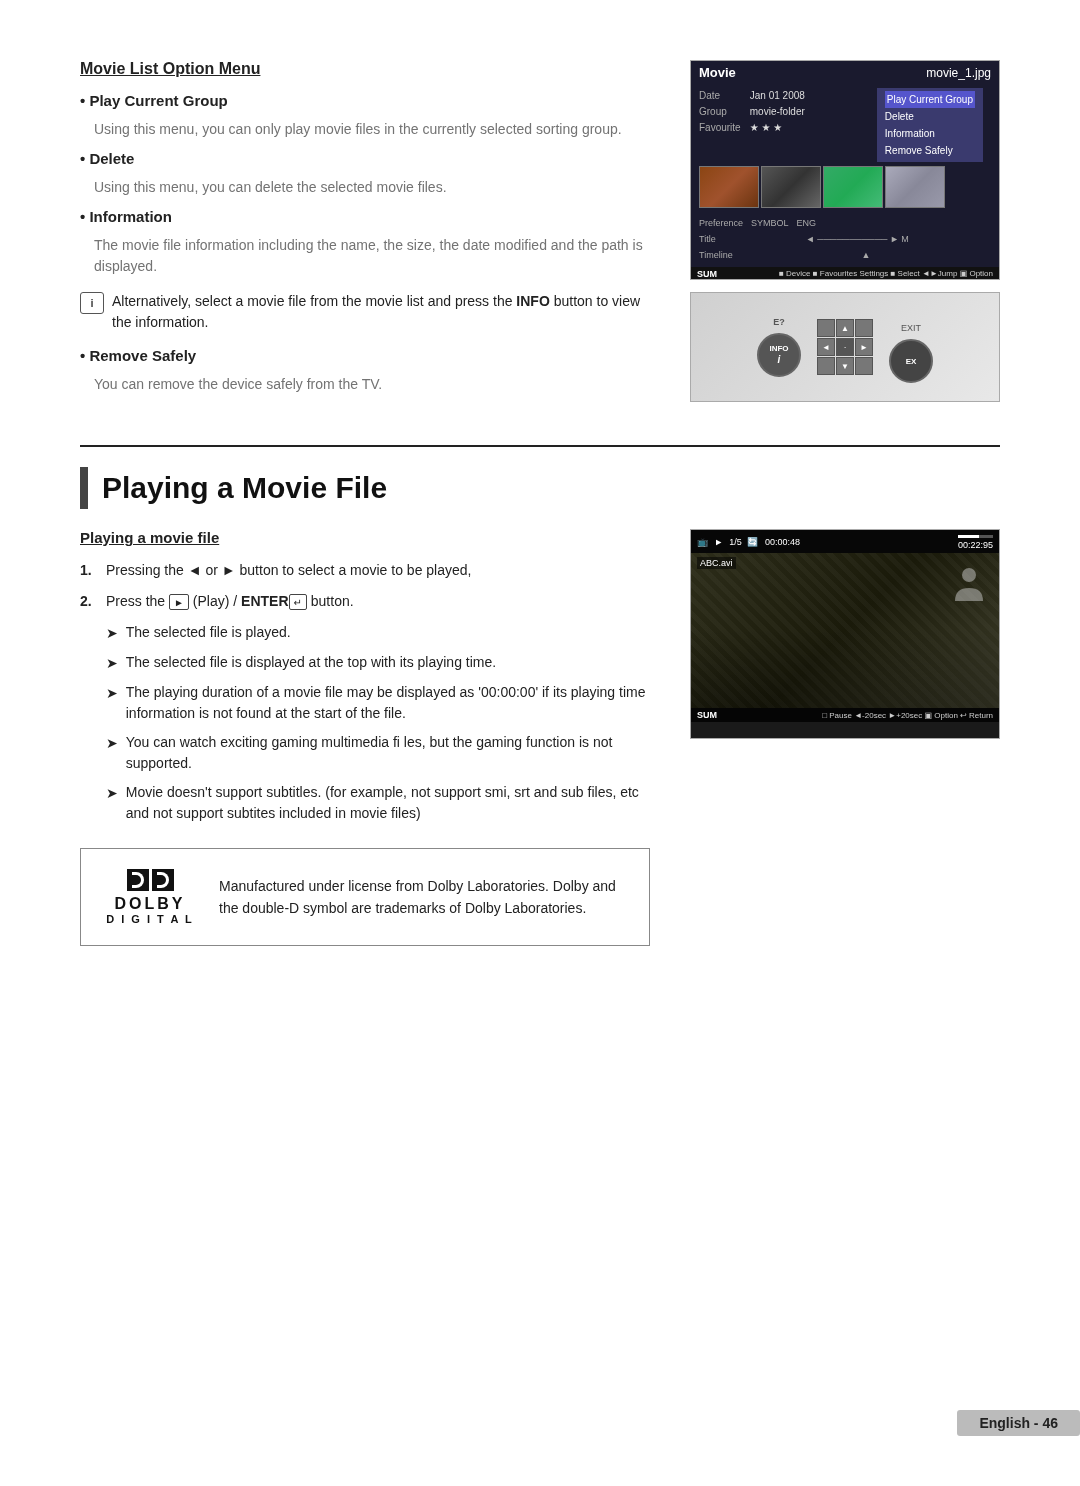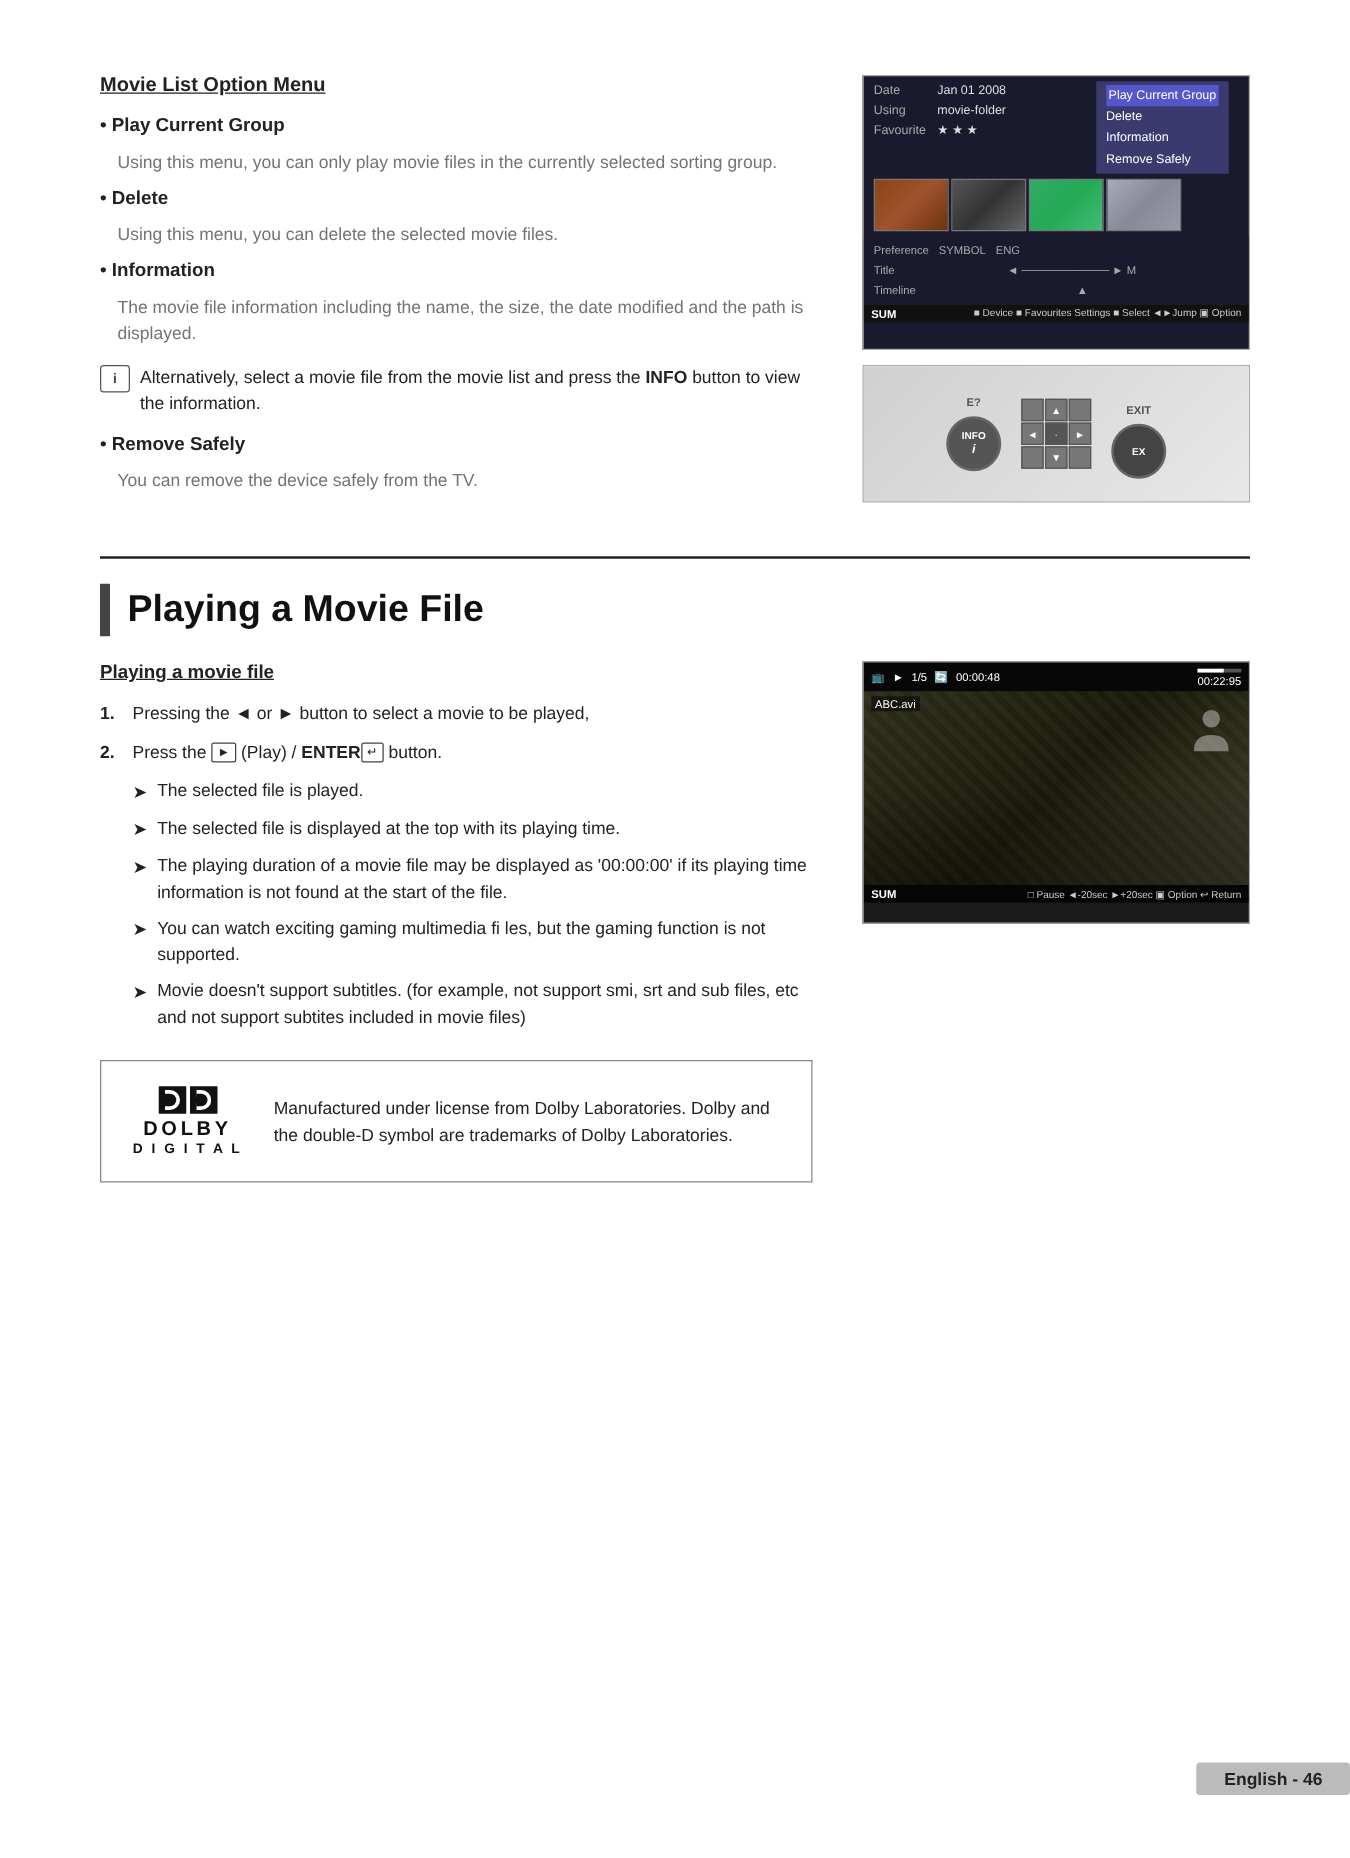"Movie" div.movie-ui-header { html: none -> <div> <span>Movie</span> <span>movie_1.jpg</span> </div> }
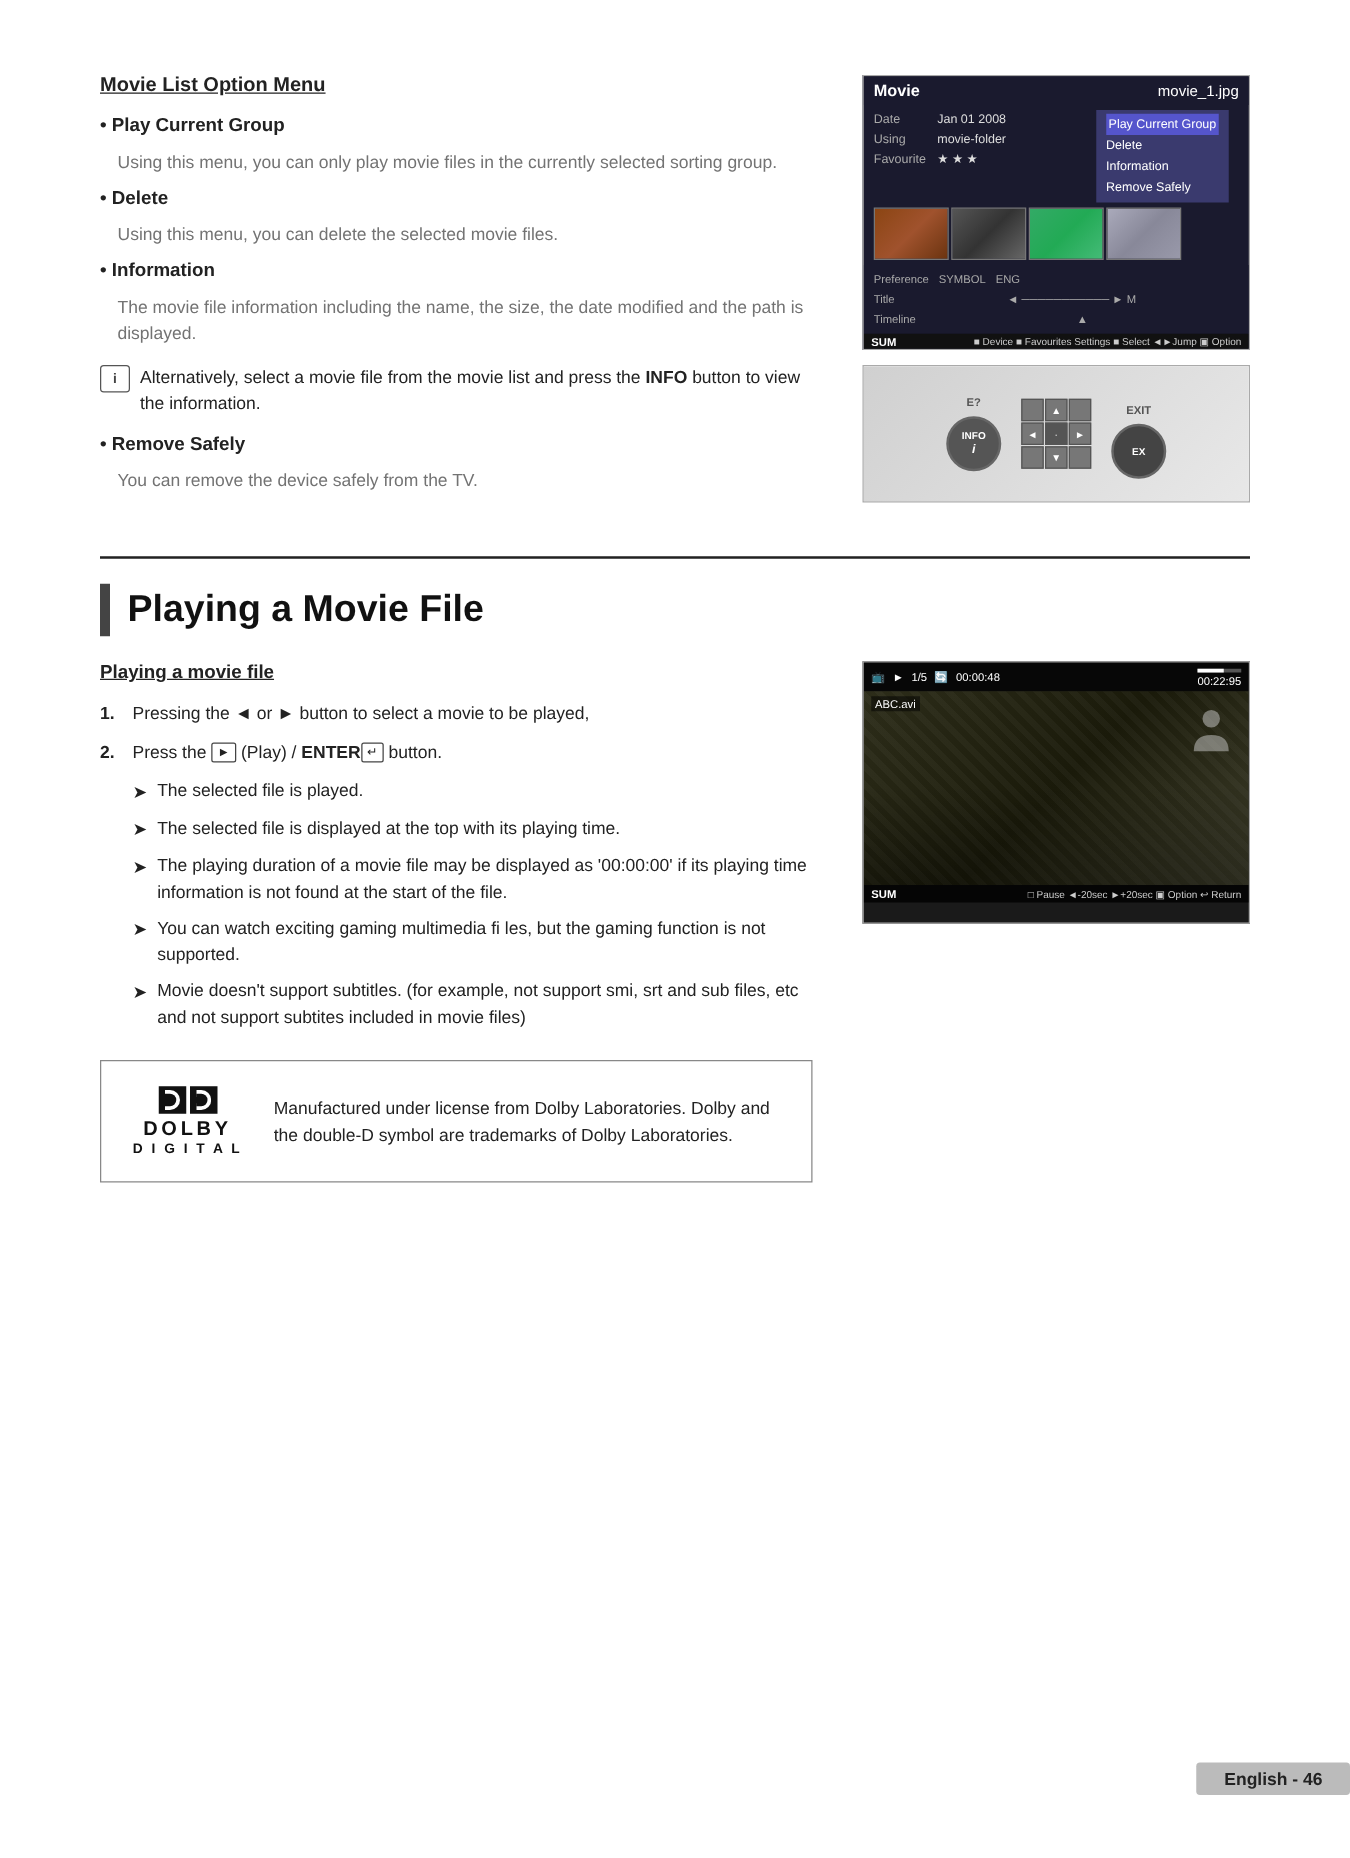"Using" span.movie-info-label { text: Using -> Group }
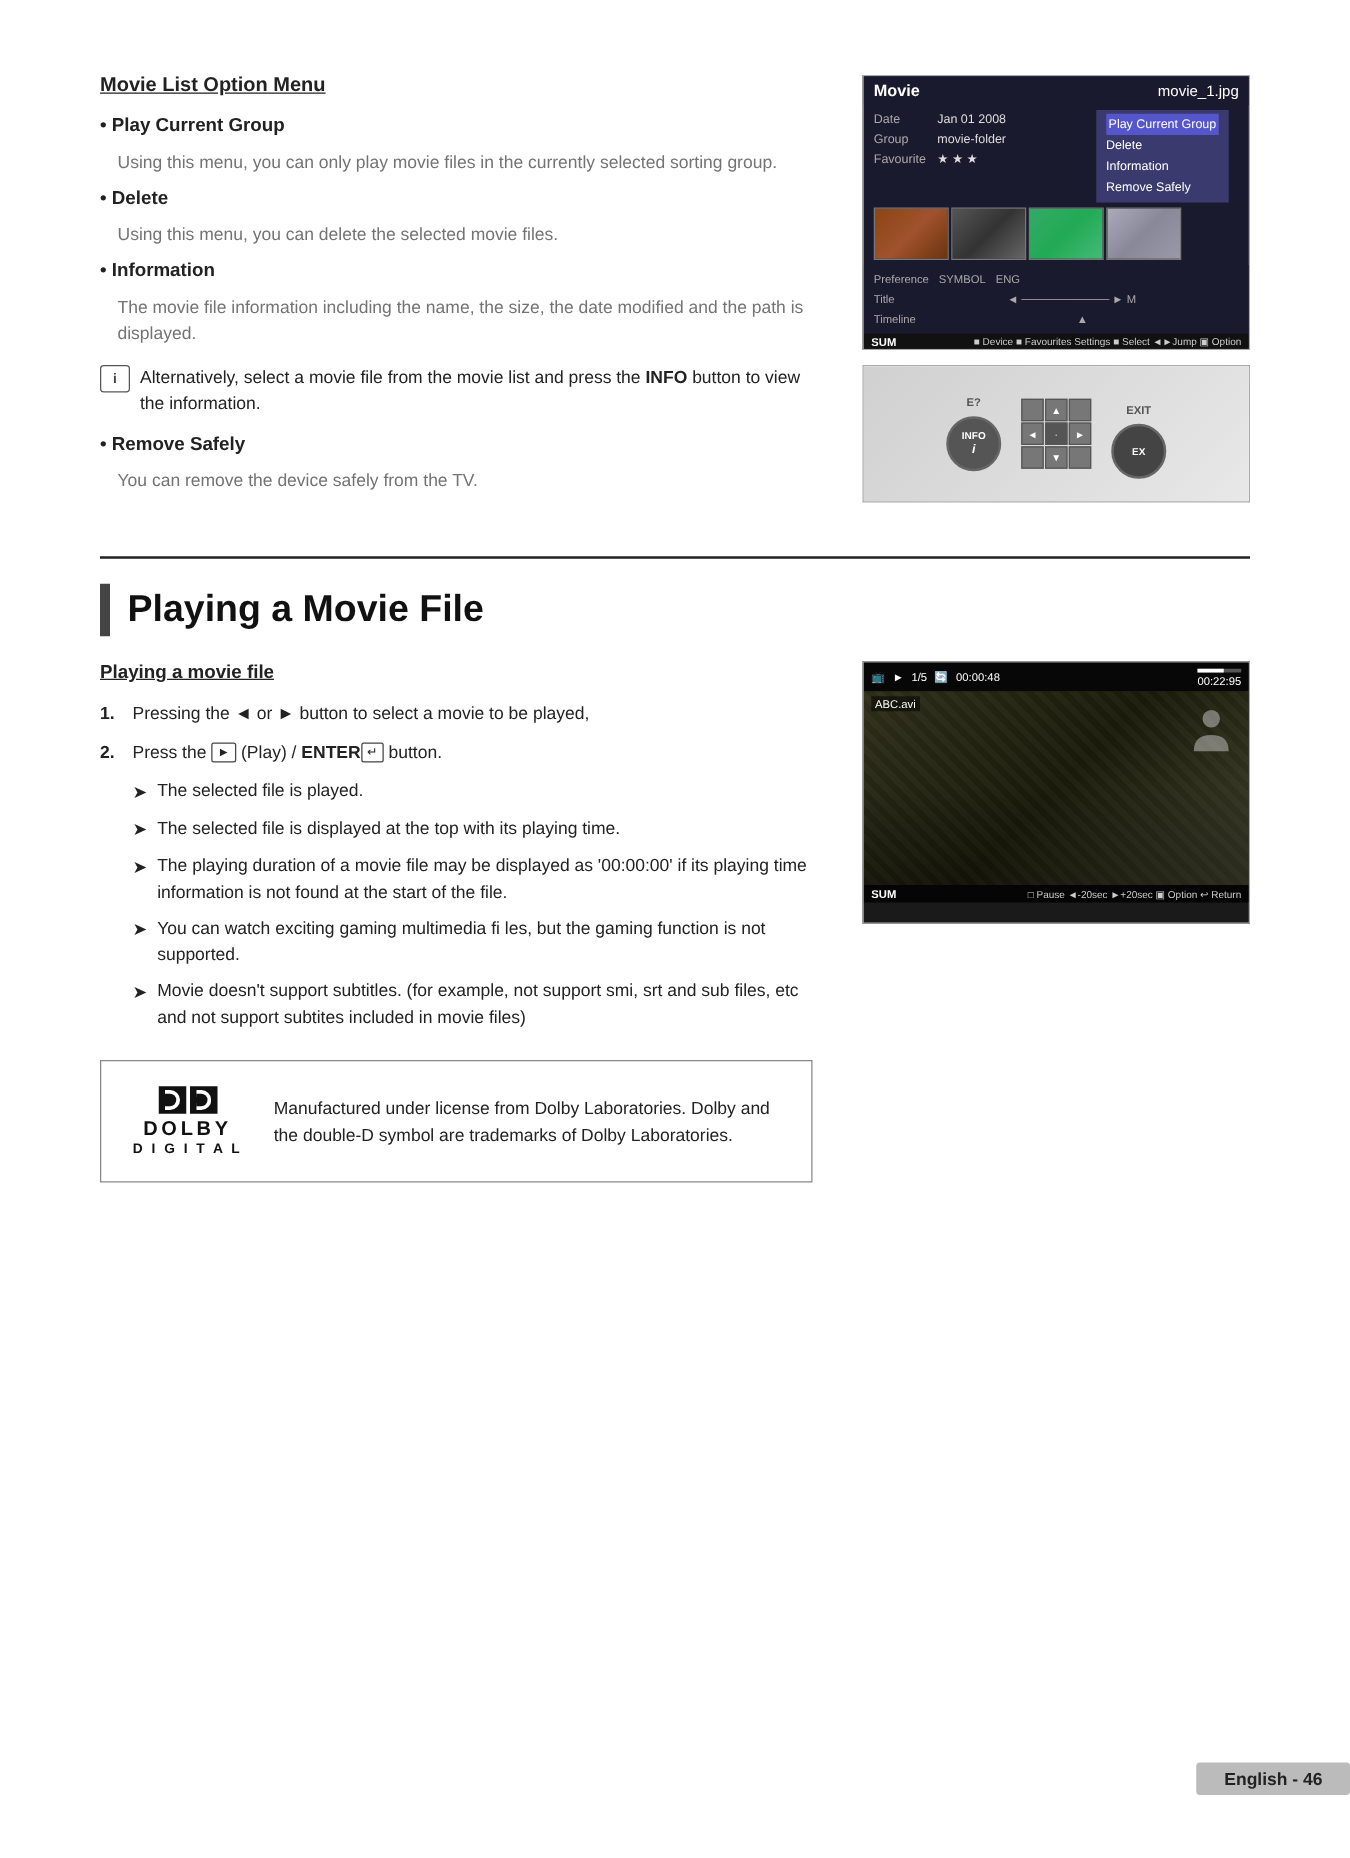"EXIT" div { font-weight: bold -> normal }
